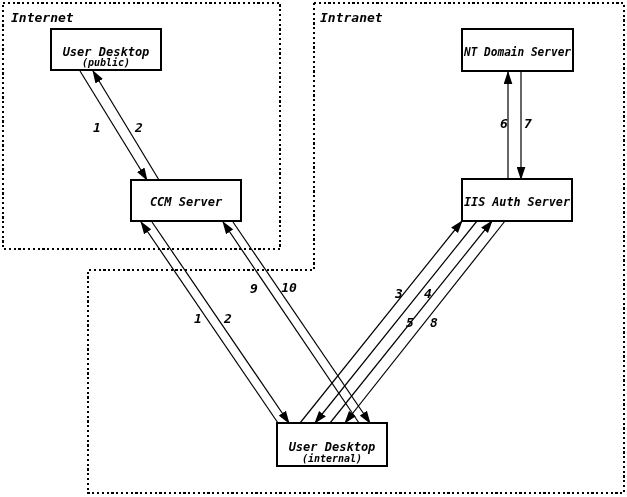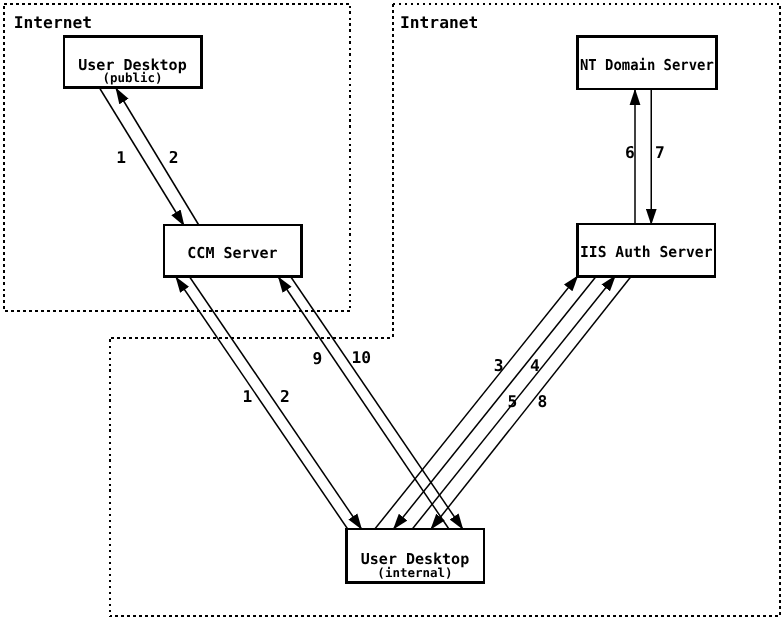"Internet" .stage { font-style: none -> italic }
